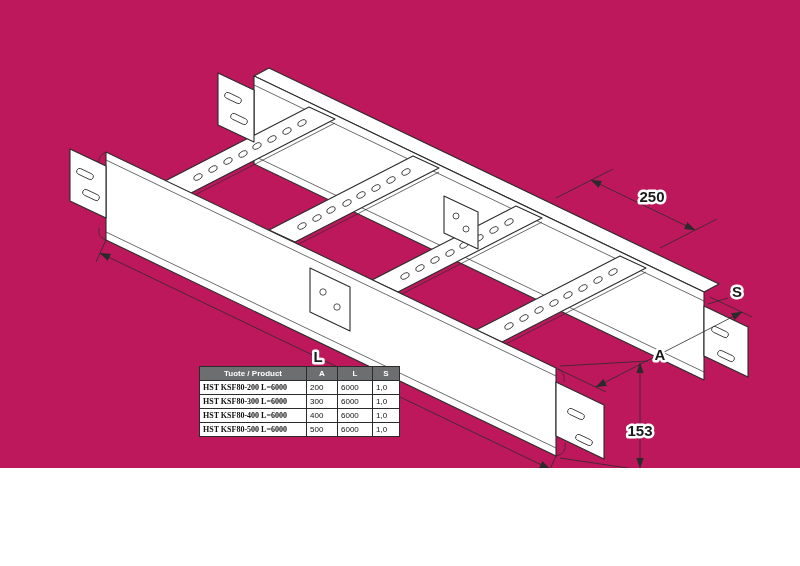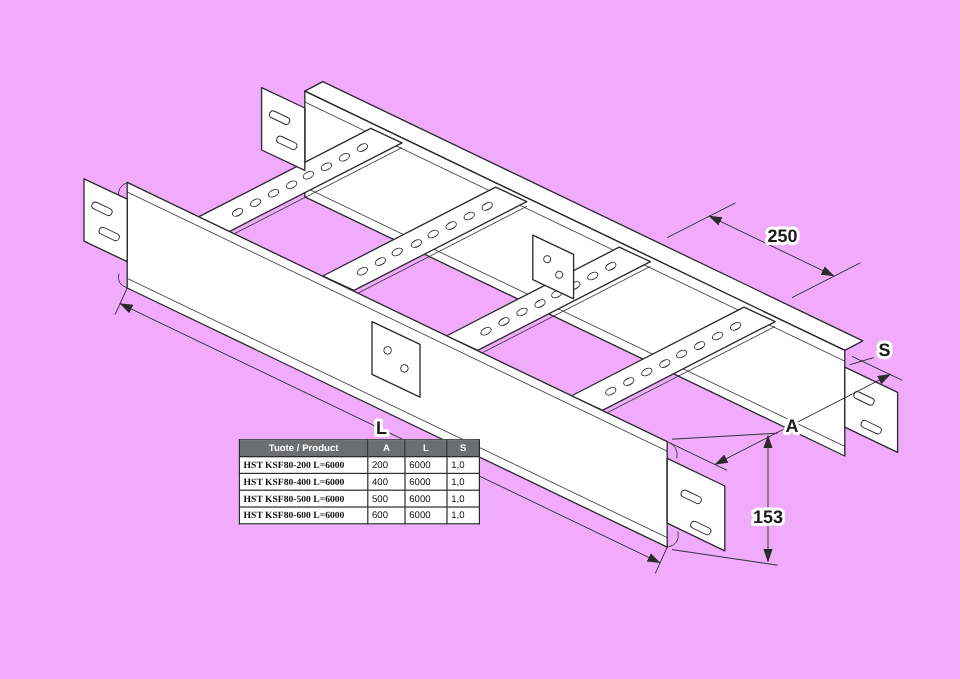"250" .canvas { background: #f0abfc -> #be185d; height: 566px -> 468px }
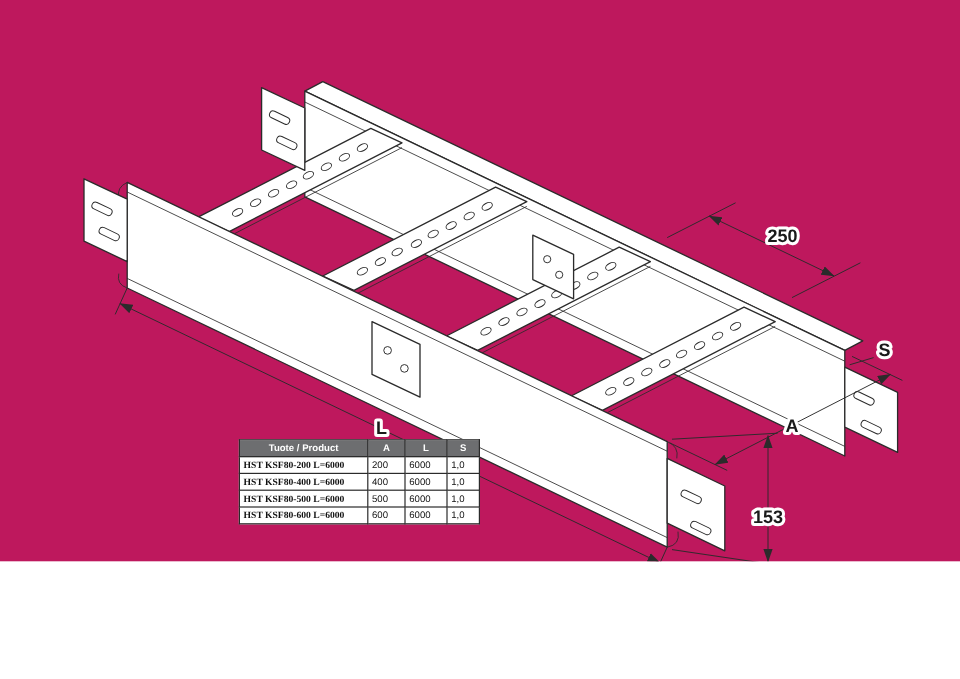"HST KSF80-300 L=6000" tr { html: none -> <tr> <td>HST KSF80-300 L=6000</td> <td>300</td> <td>6000</td> <td>1,0</td> </tr> }
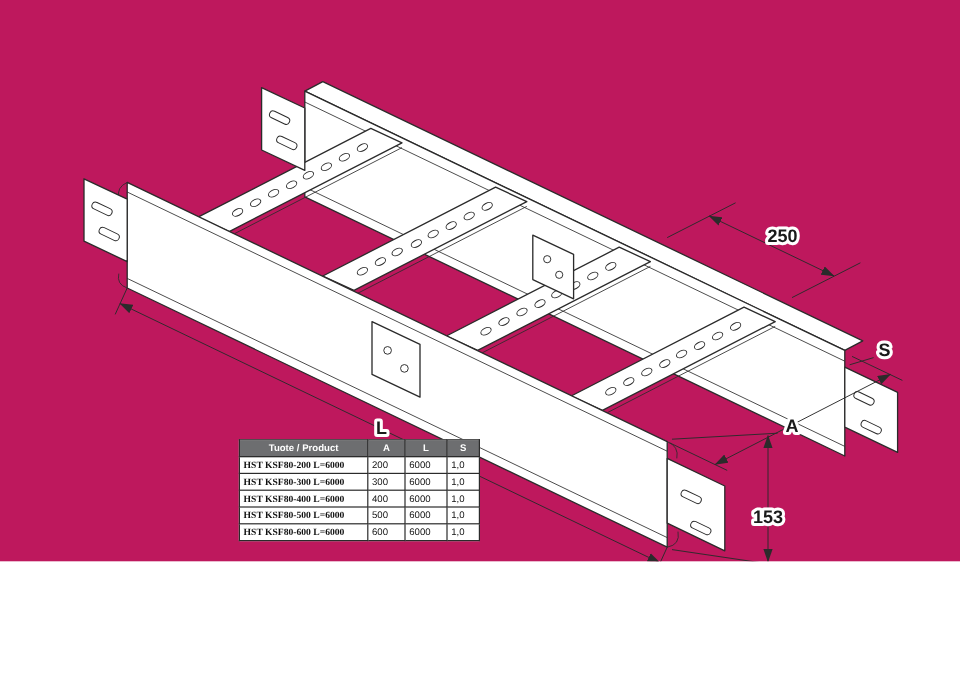"HST KSF80-600 L=6000" tr { html: <tr> <td>HST KSF80-600 L=6000</td> <td>600</td> <td>6000</td> <td>1,0</td> </tr> -> none }
